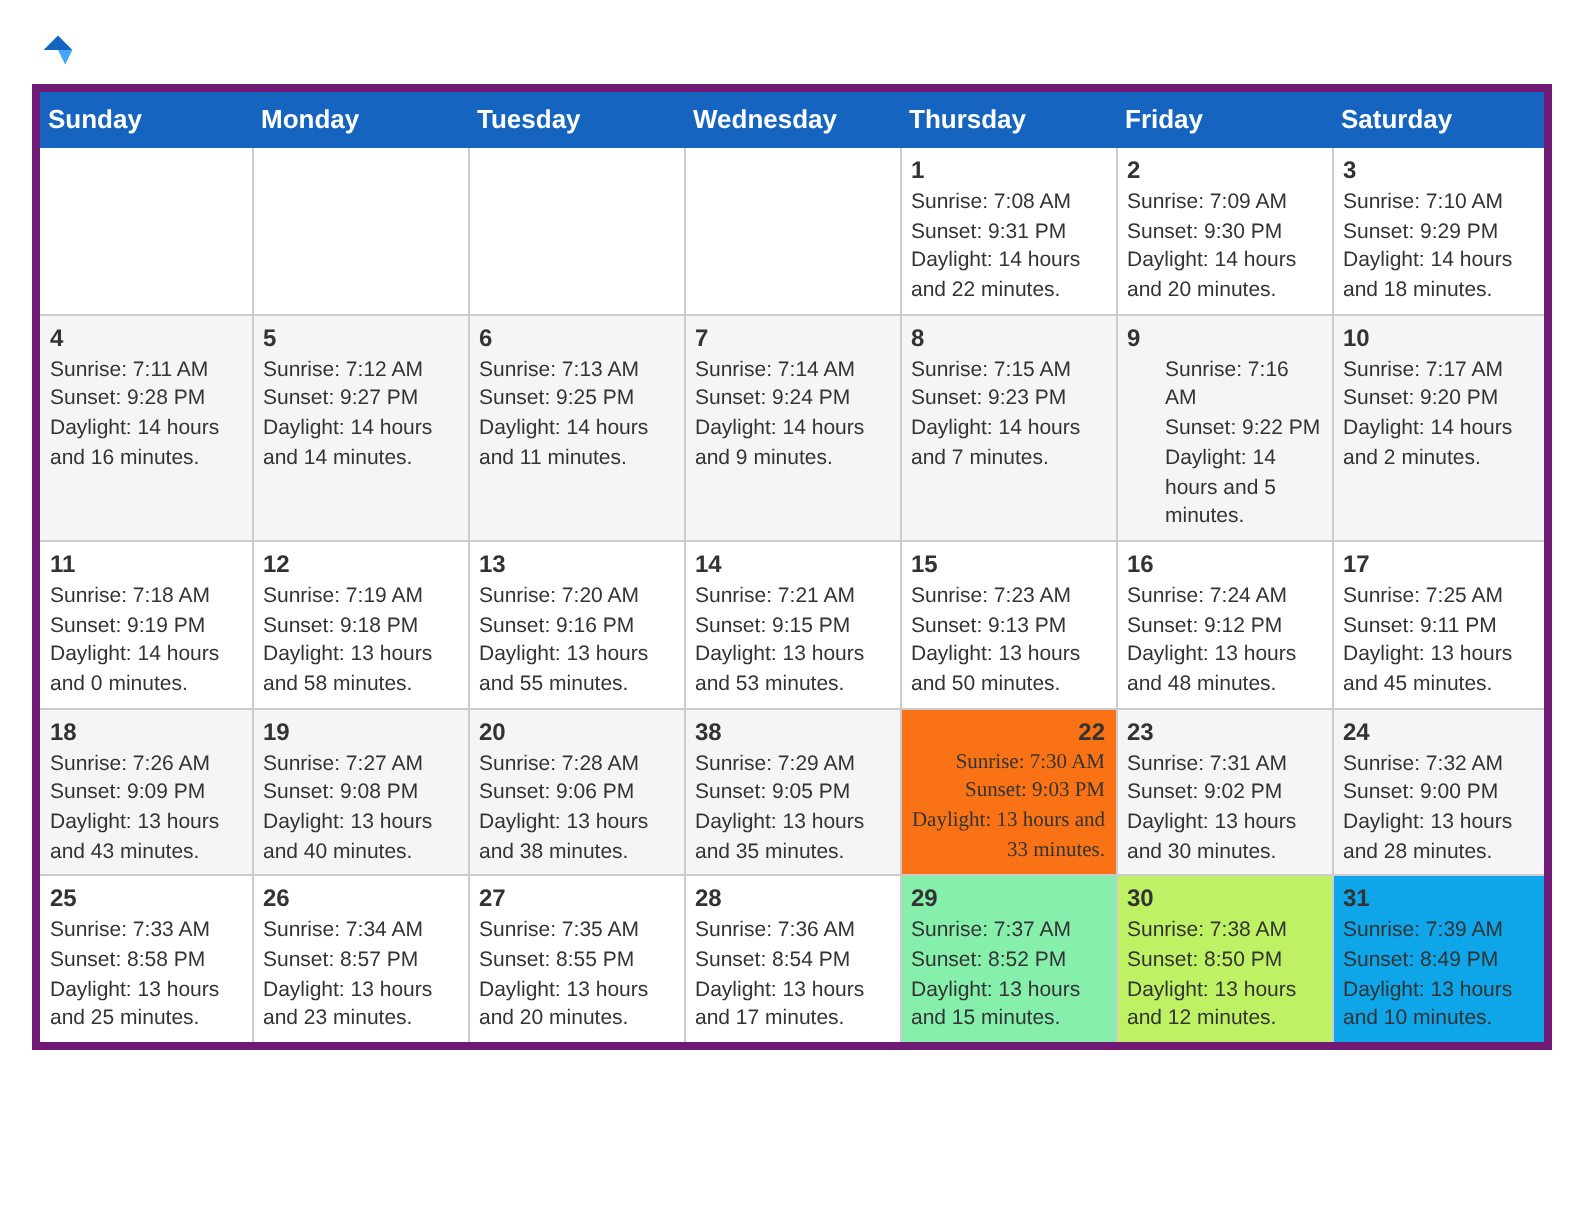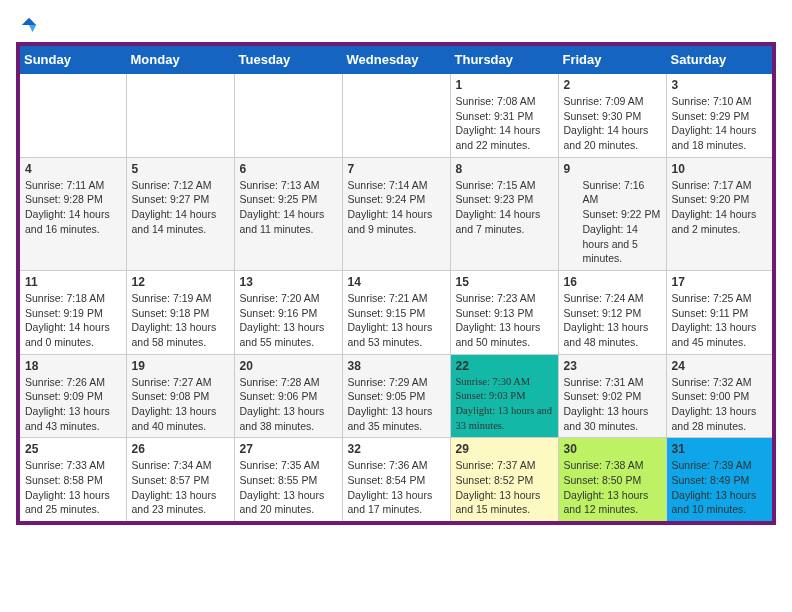"22" td { background: #14b8a6 -> #f97316; text-align: none -> right }
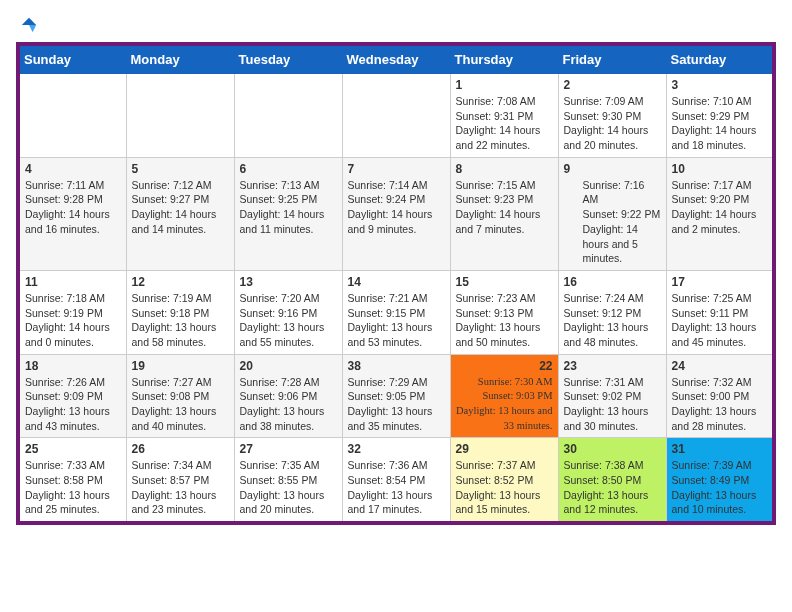"32" span.day-number { text: 32 -> 28 }
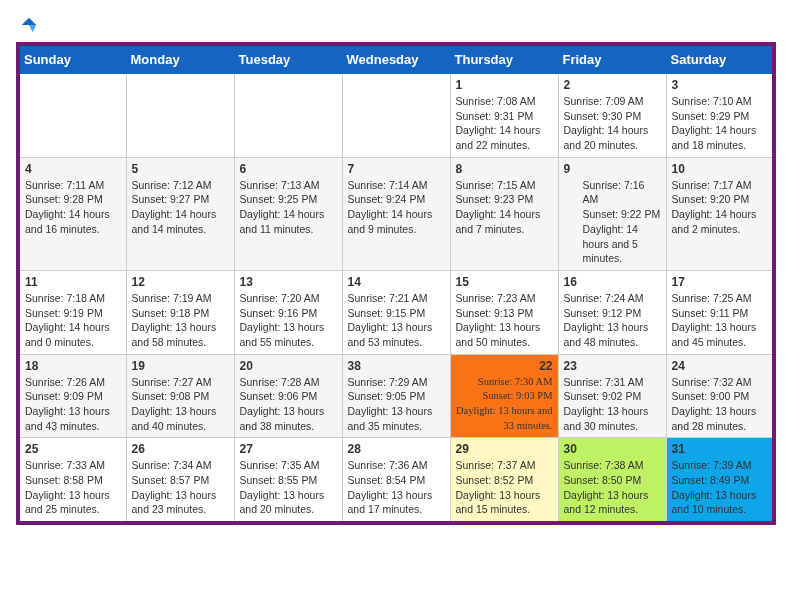"29" td { background: #fef9c3 -> #86efac }
